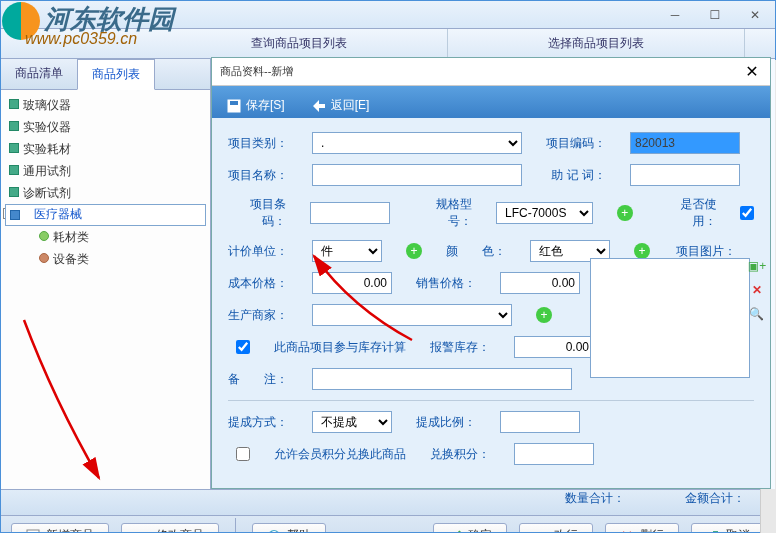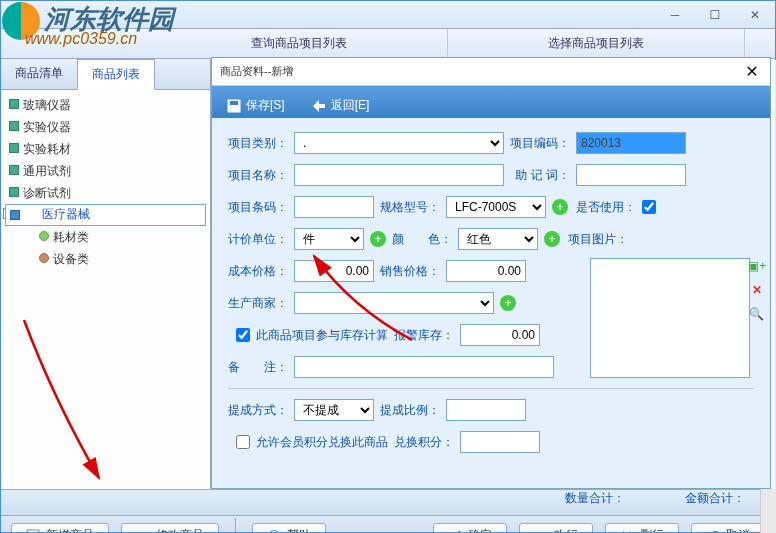"项目类别：" .form-row { gap: 6px -> 24px }
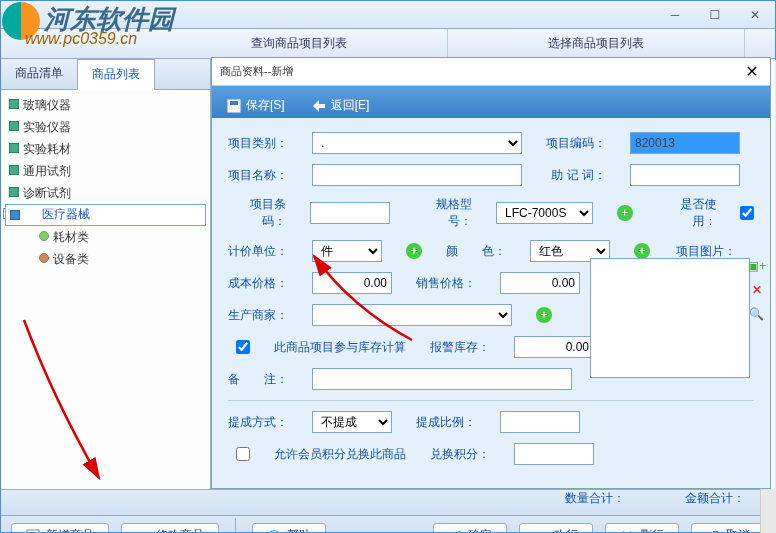"医疗器械" div.tree-item { padding-left: 36px -> 28px }
